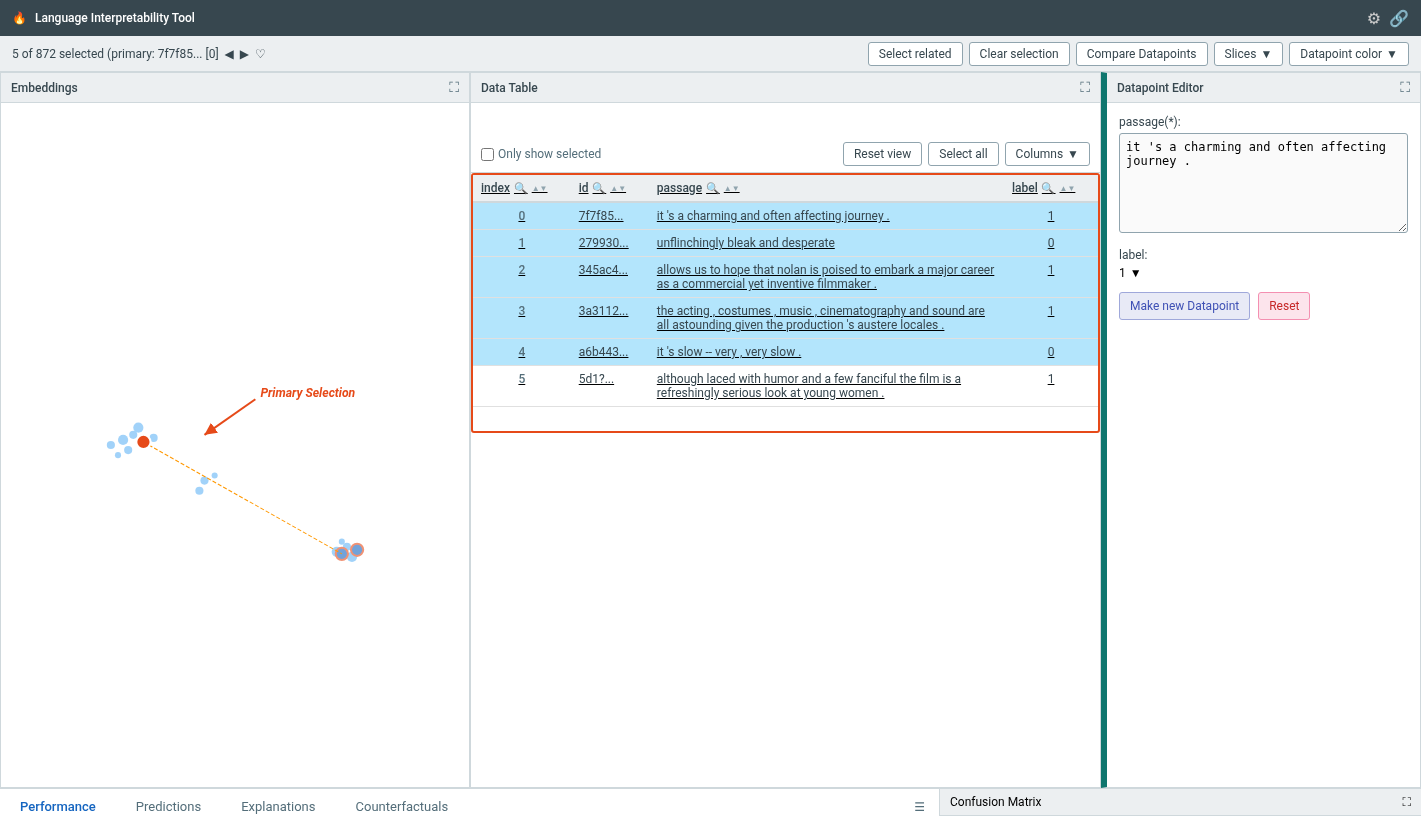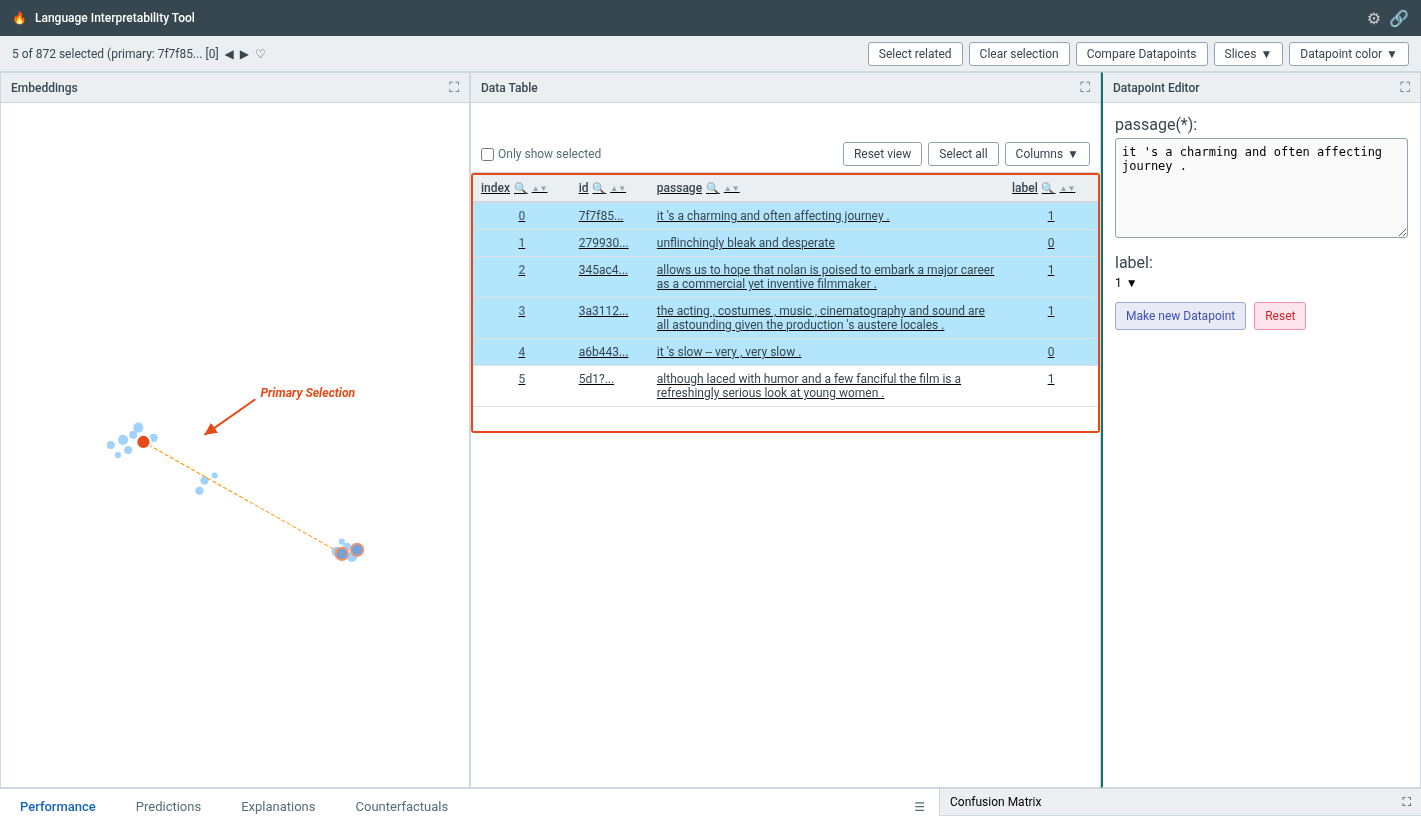"Datapoint Editor" .editor-panel { border-left: 2px solid #0f766e -> 6px solid #0f766e }
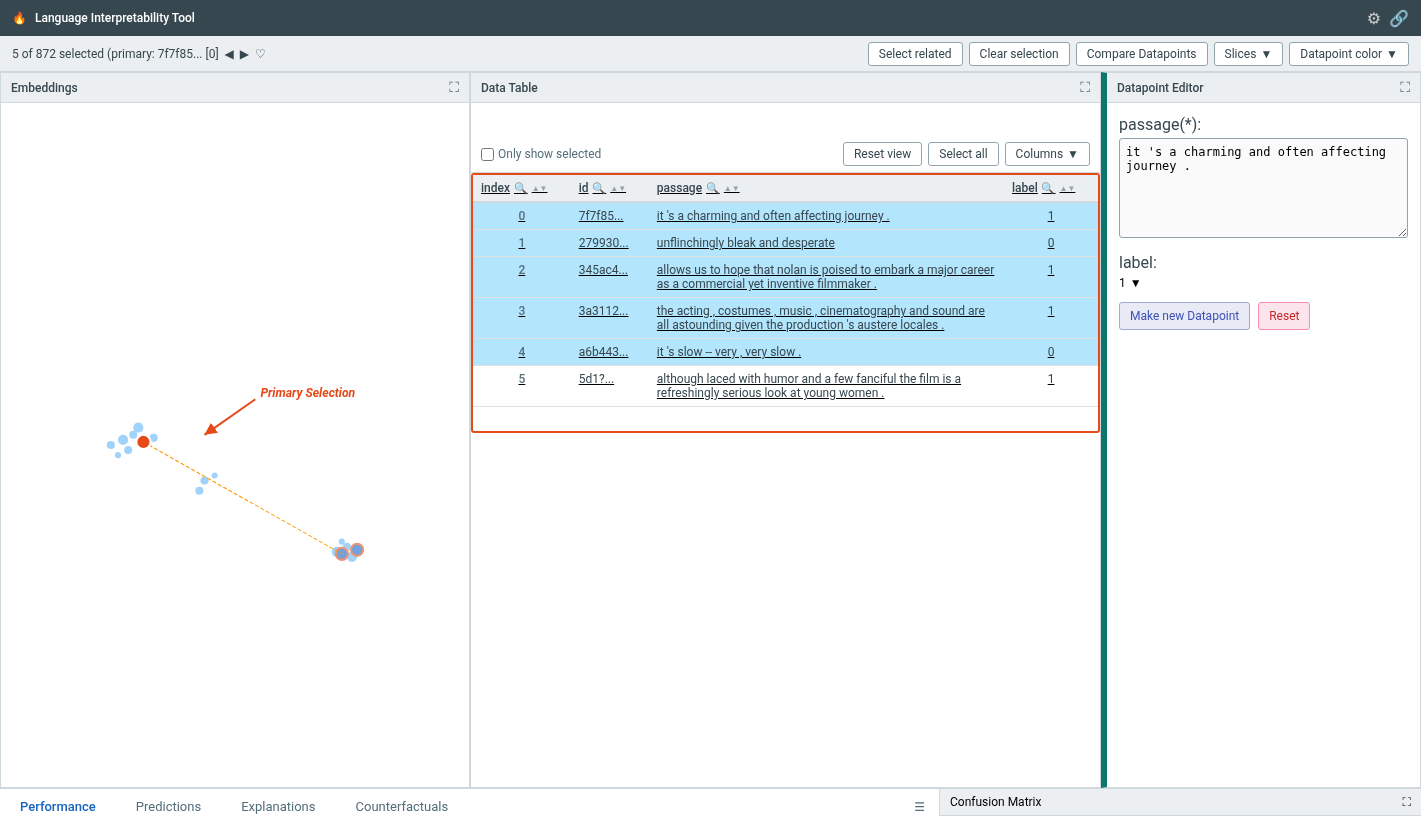"passage(*):" .editor-field-label { font-size: 16px -> 12px }
